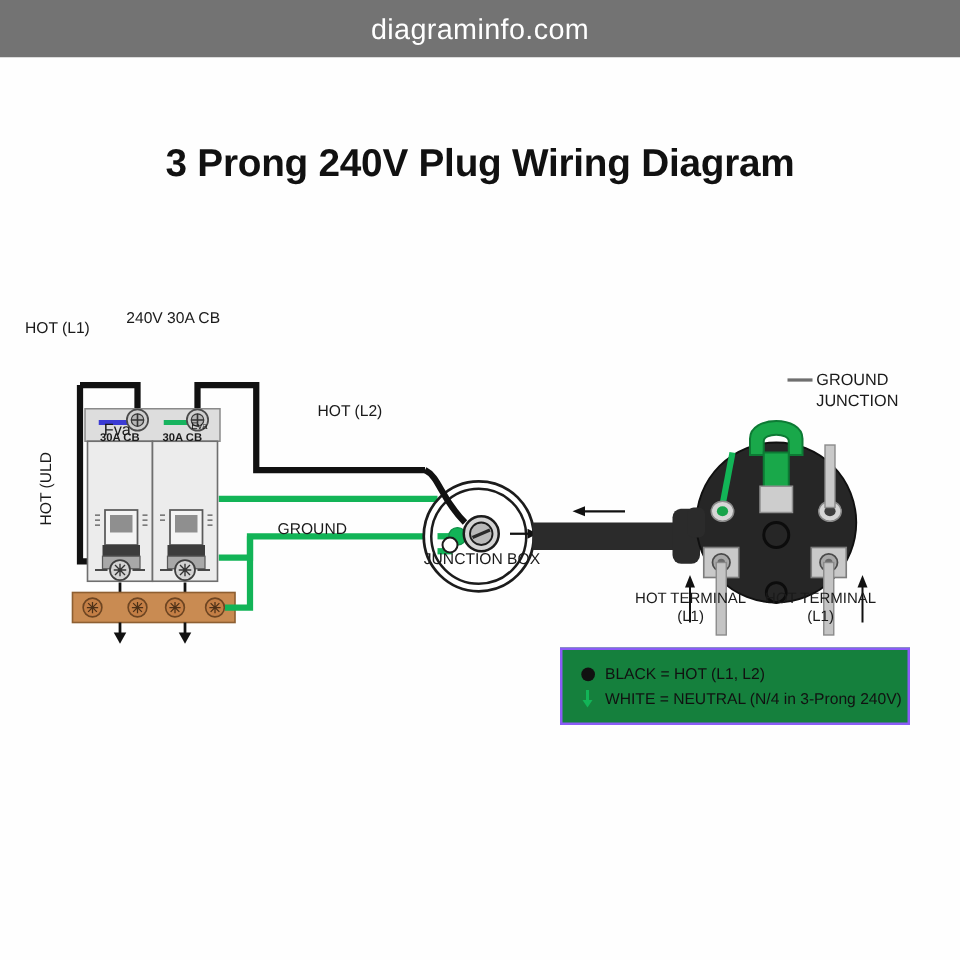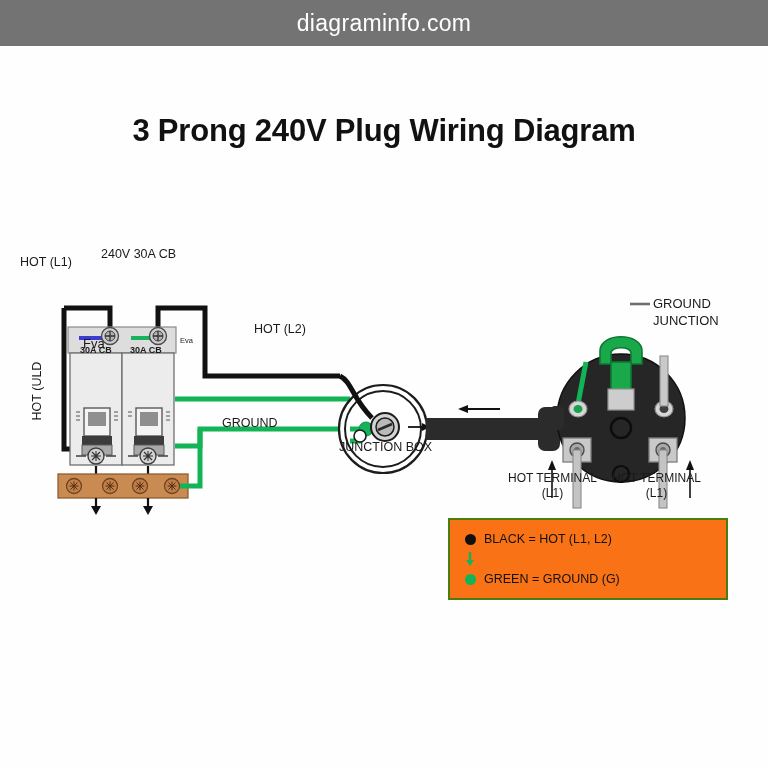"Eva" .lbl-cbB { left: 147px -> 120px }
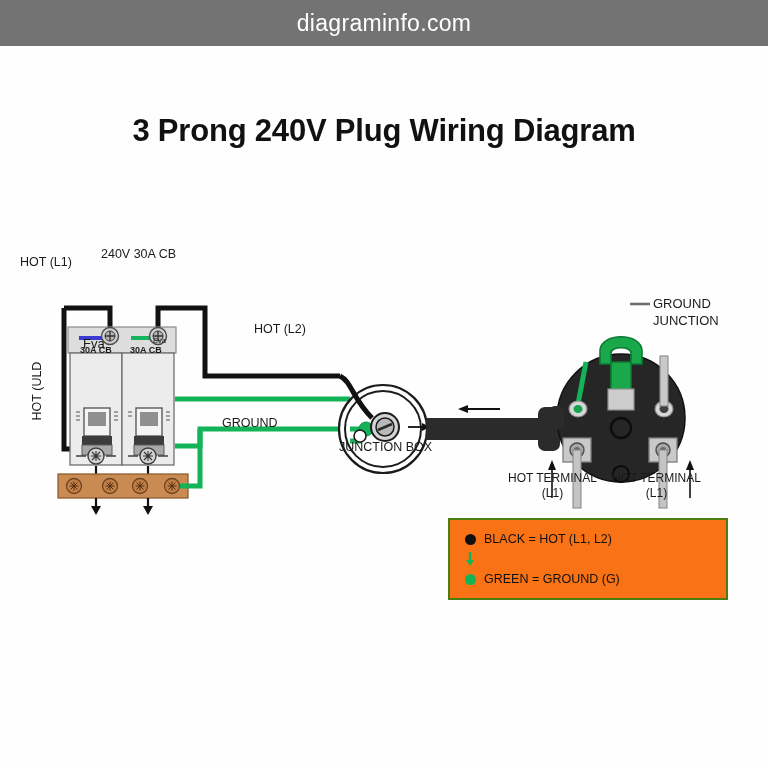"BLACK = HOT (L1, L2)" .legend { background: #f97316 -> #15803d; border: 2px solid #4d7c0f -> 2px solid #8b5cf6 }
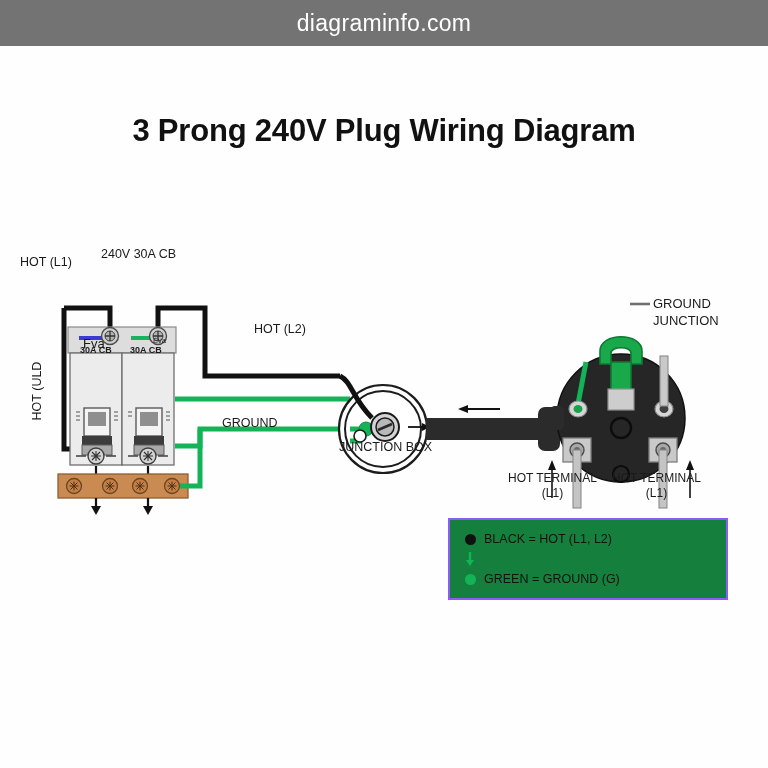"WHITE = NEUTRAL (N/4 in" span.legend-text { html: none -> <span>WHITE = NEUTRAL (N/4 in 3-Prong 240V)</span> }
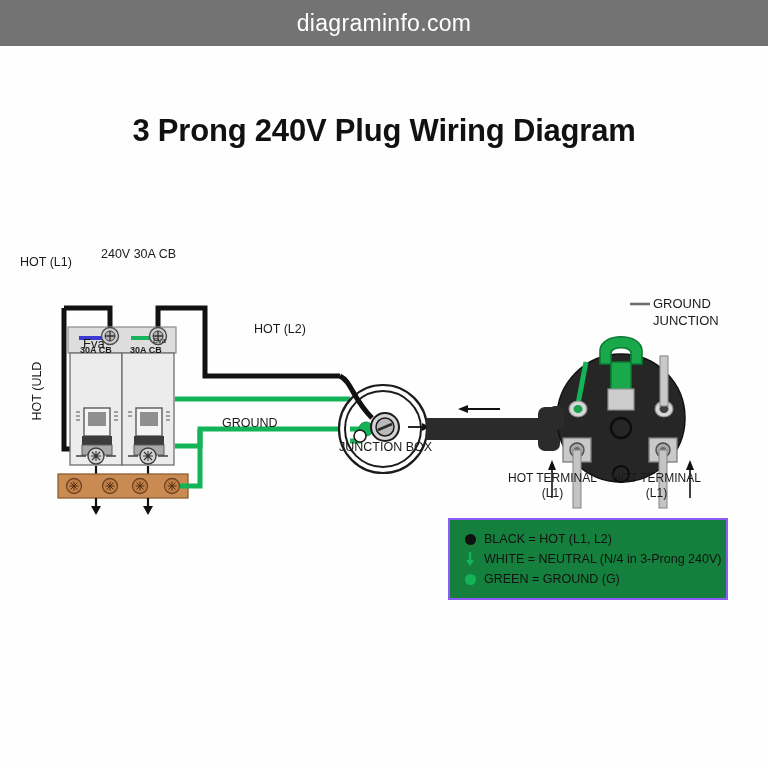"GREEN = GROUND (G)" div.legend-row { html: <div> <span> <span></span> </span> <span>GREEN = GROUND (G)</span> </div> -> none }
